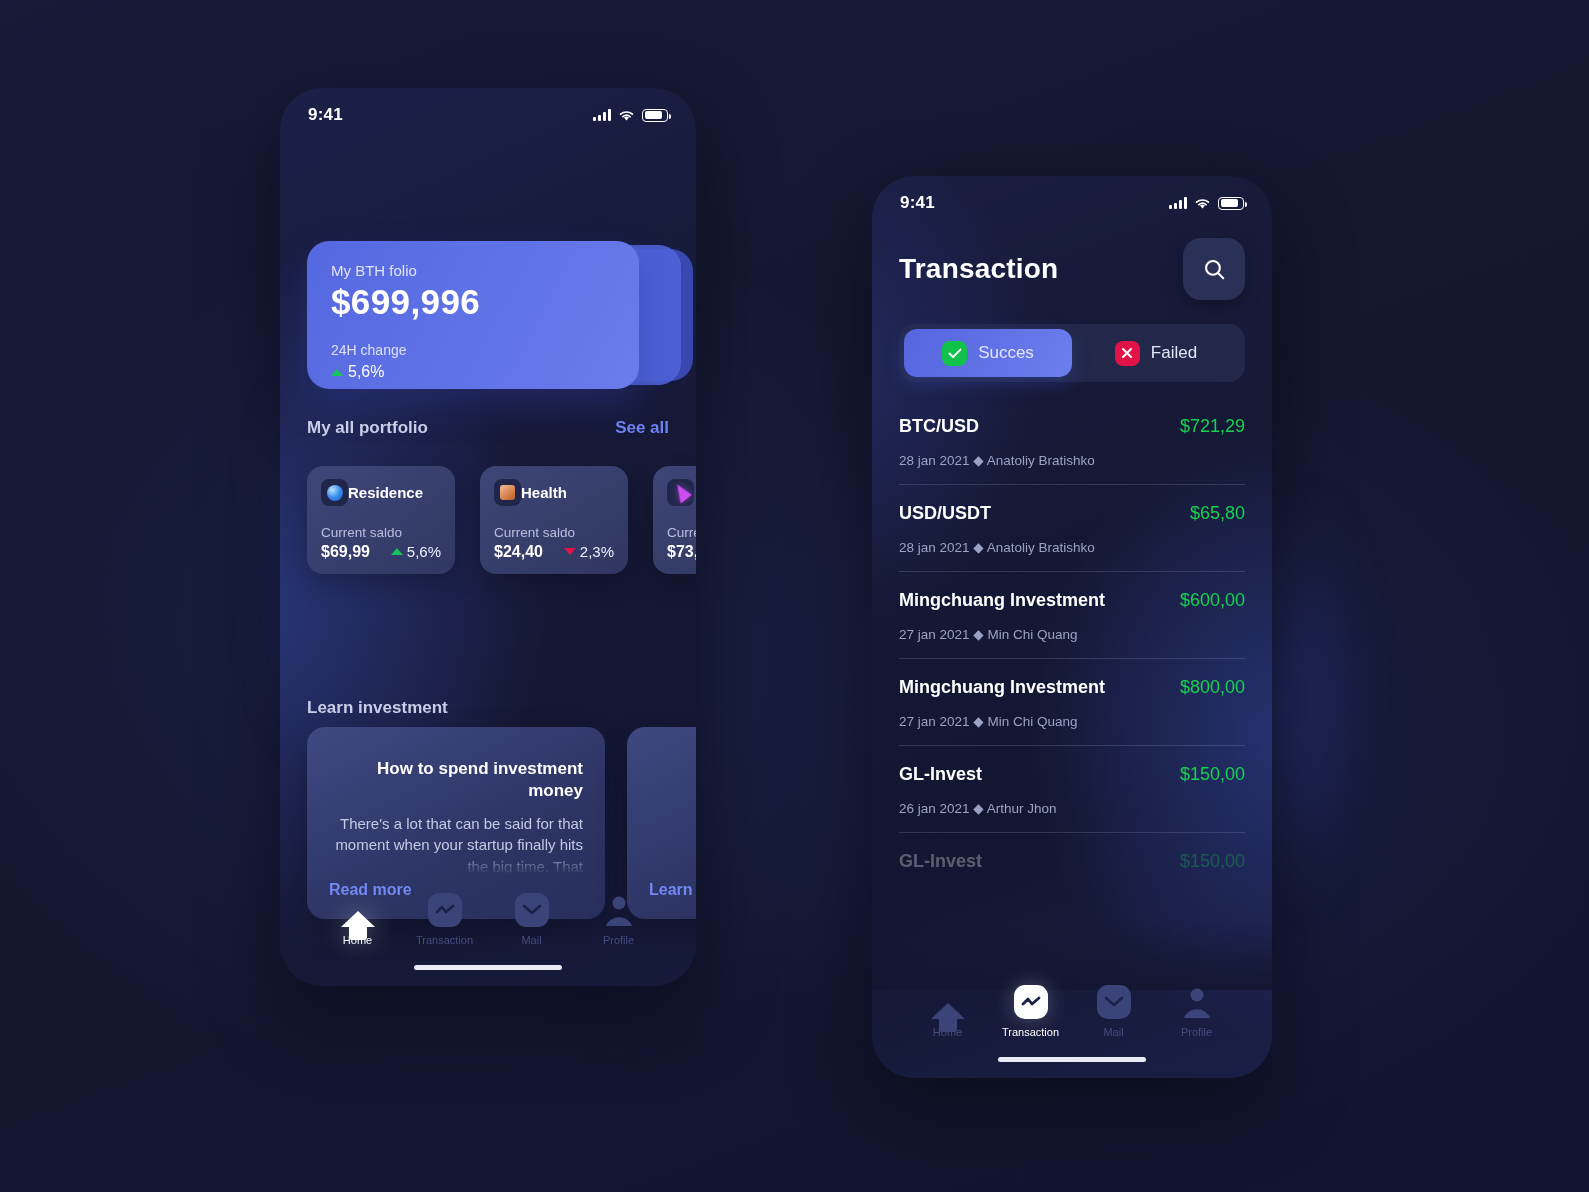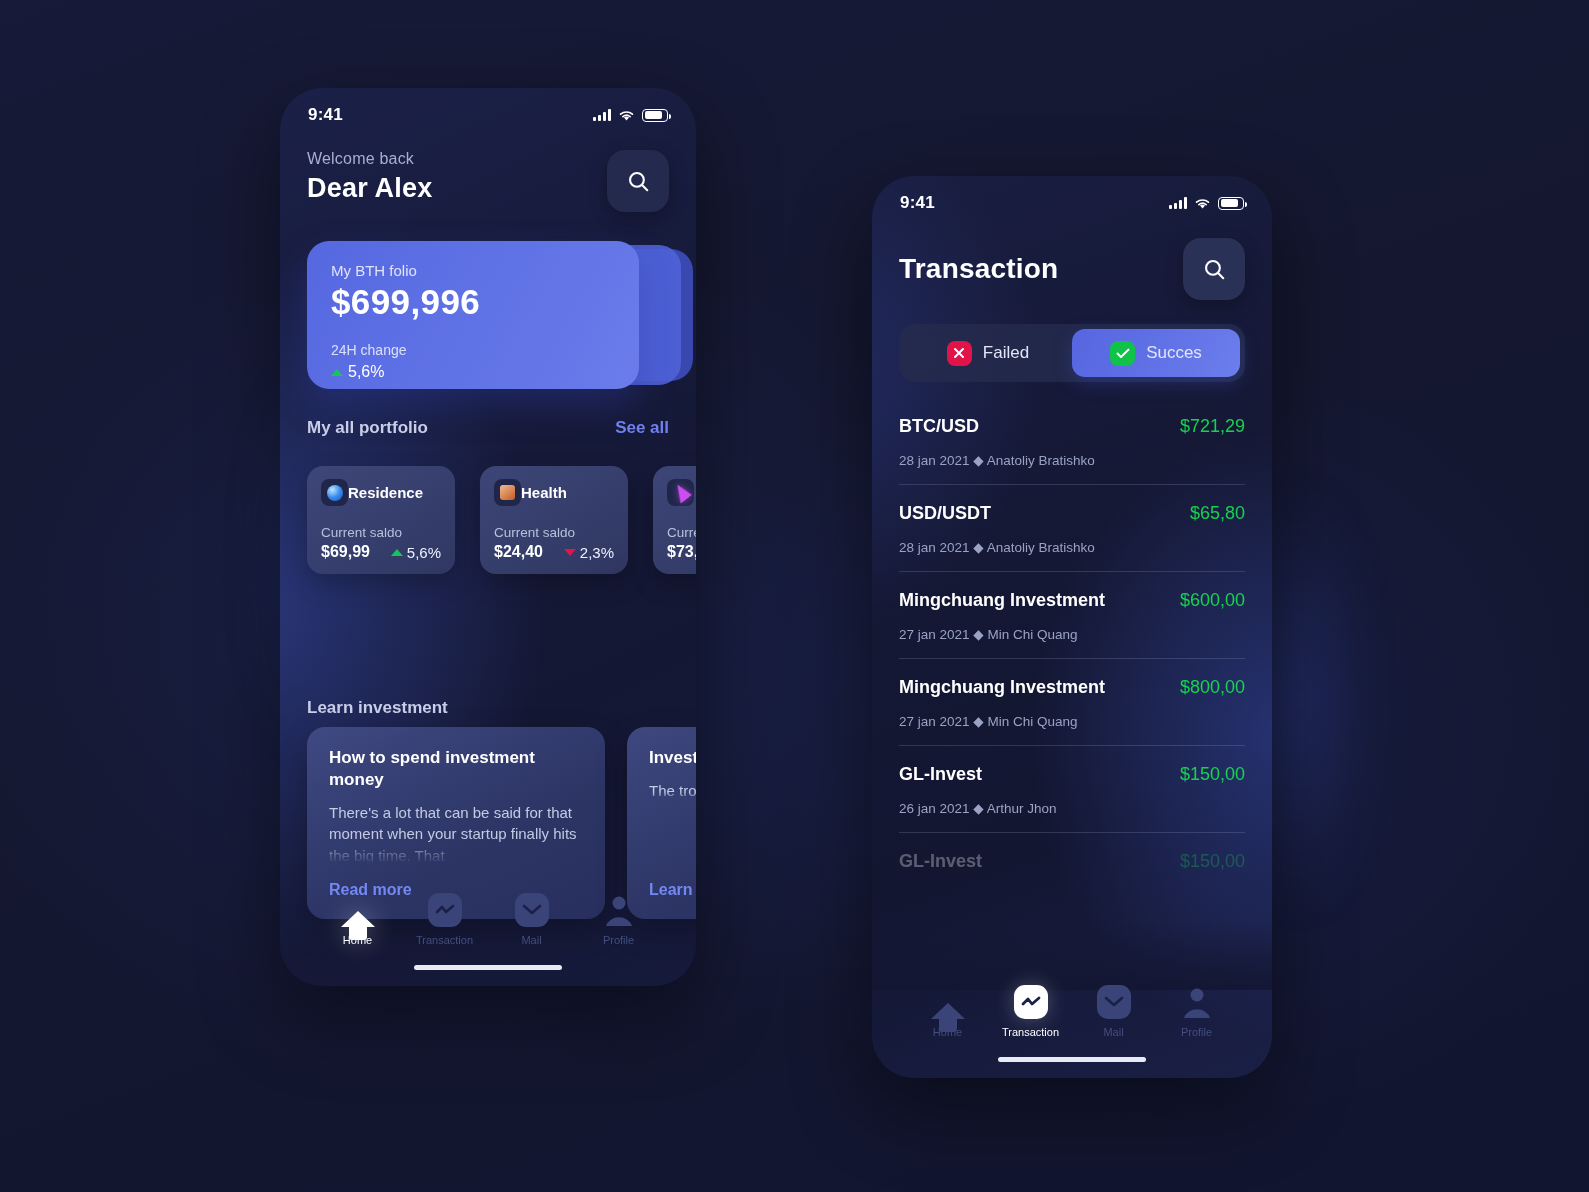"Welcome back" div { html: <div> <div> <div>Welcome back</div> <div>Dear Alex</div> </div> <div> <svg> <circle></circle> <line></line> </svg> </div> </div> -> none }
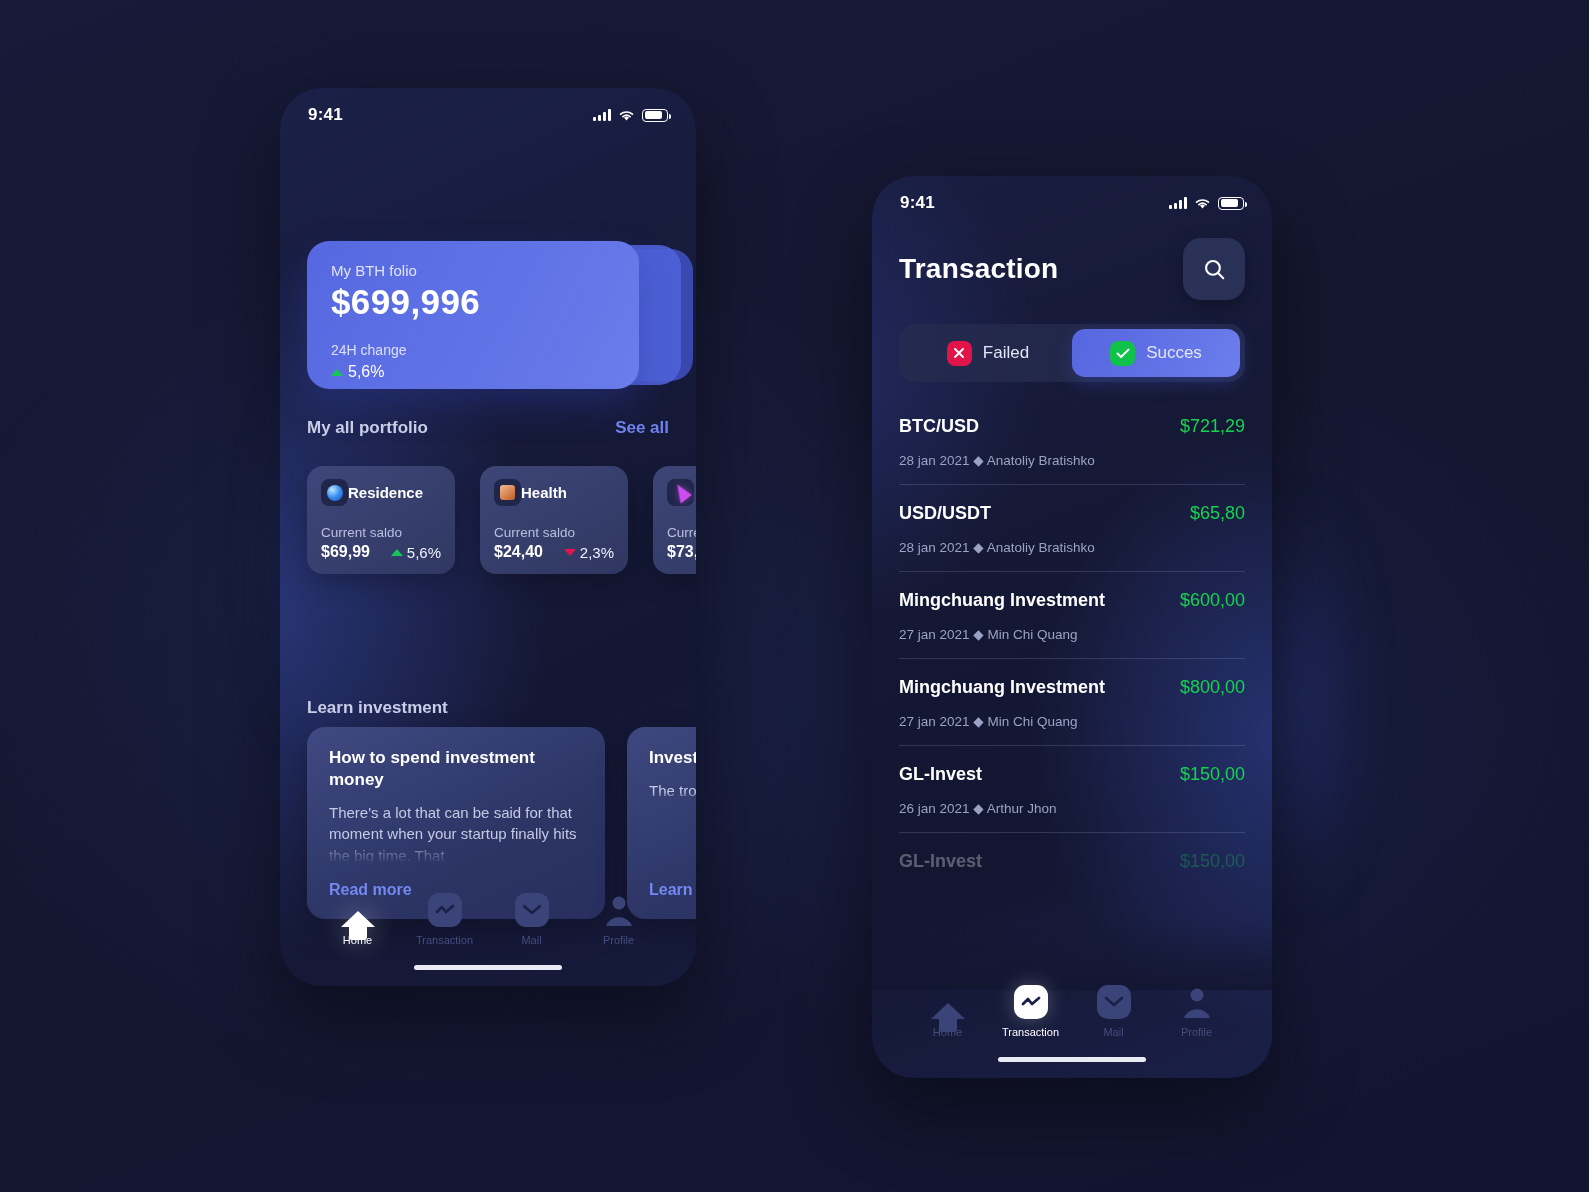"Failed" div.seg { order: before "Succes" -> after "Succes" }
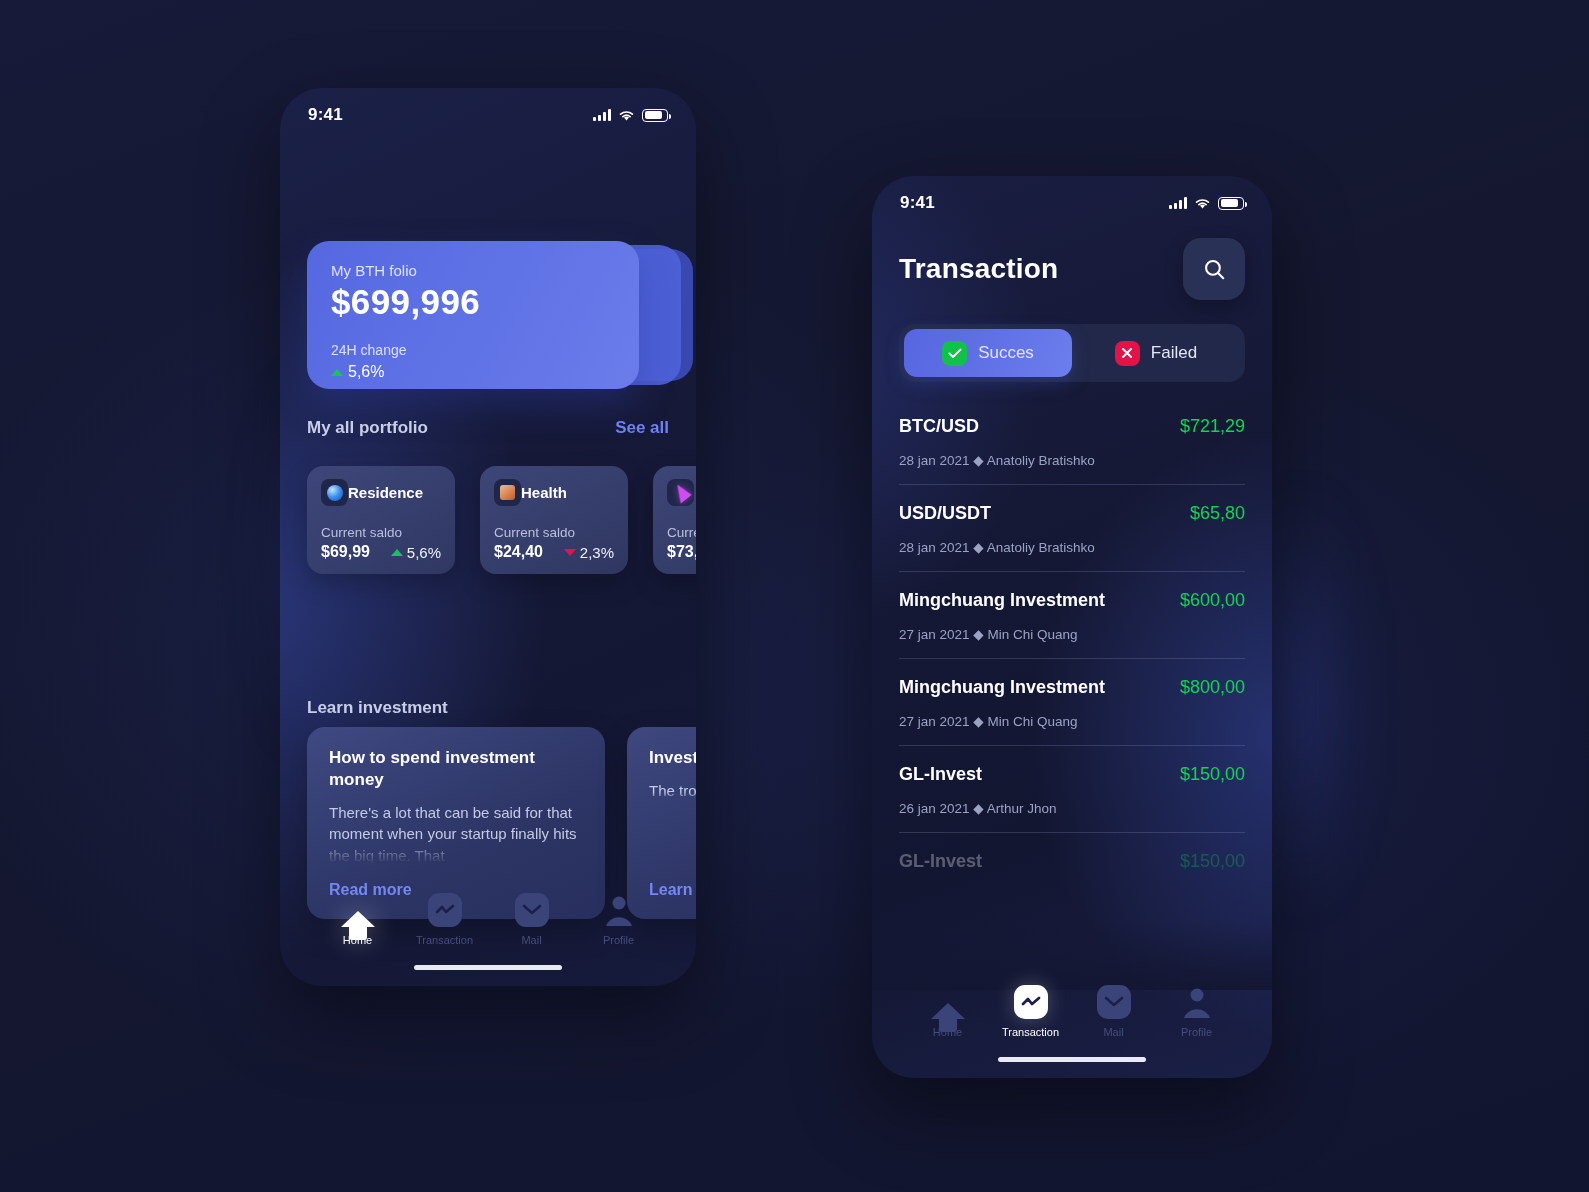"$69,99" .pf-row { align-items: flex-end -> flex-start }
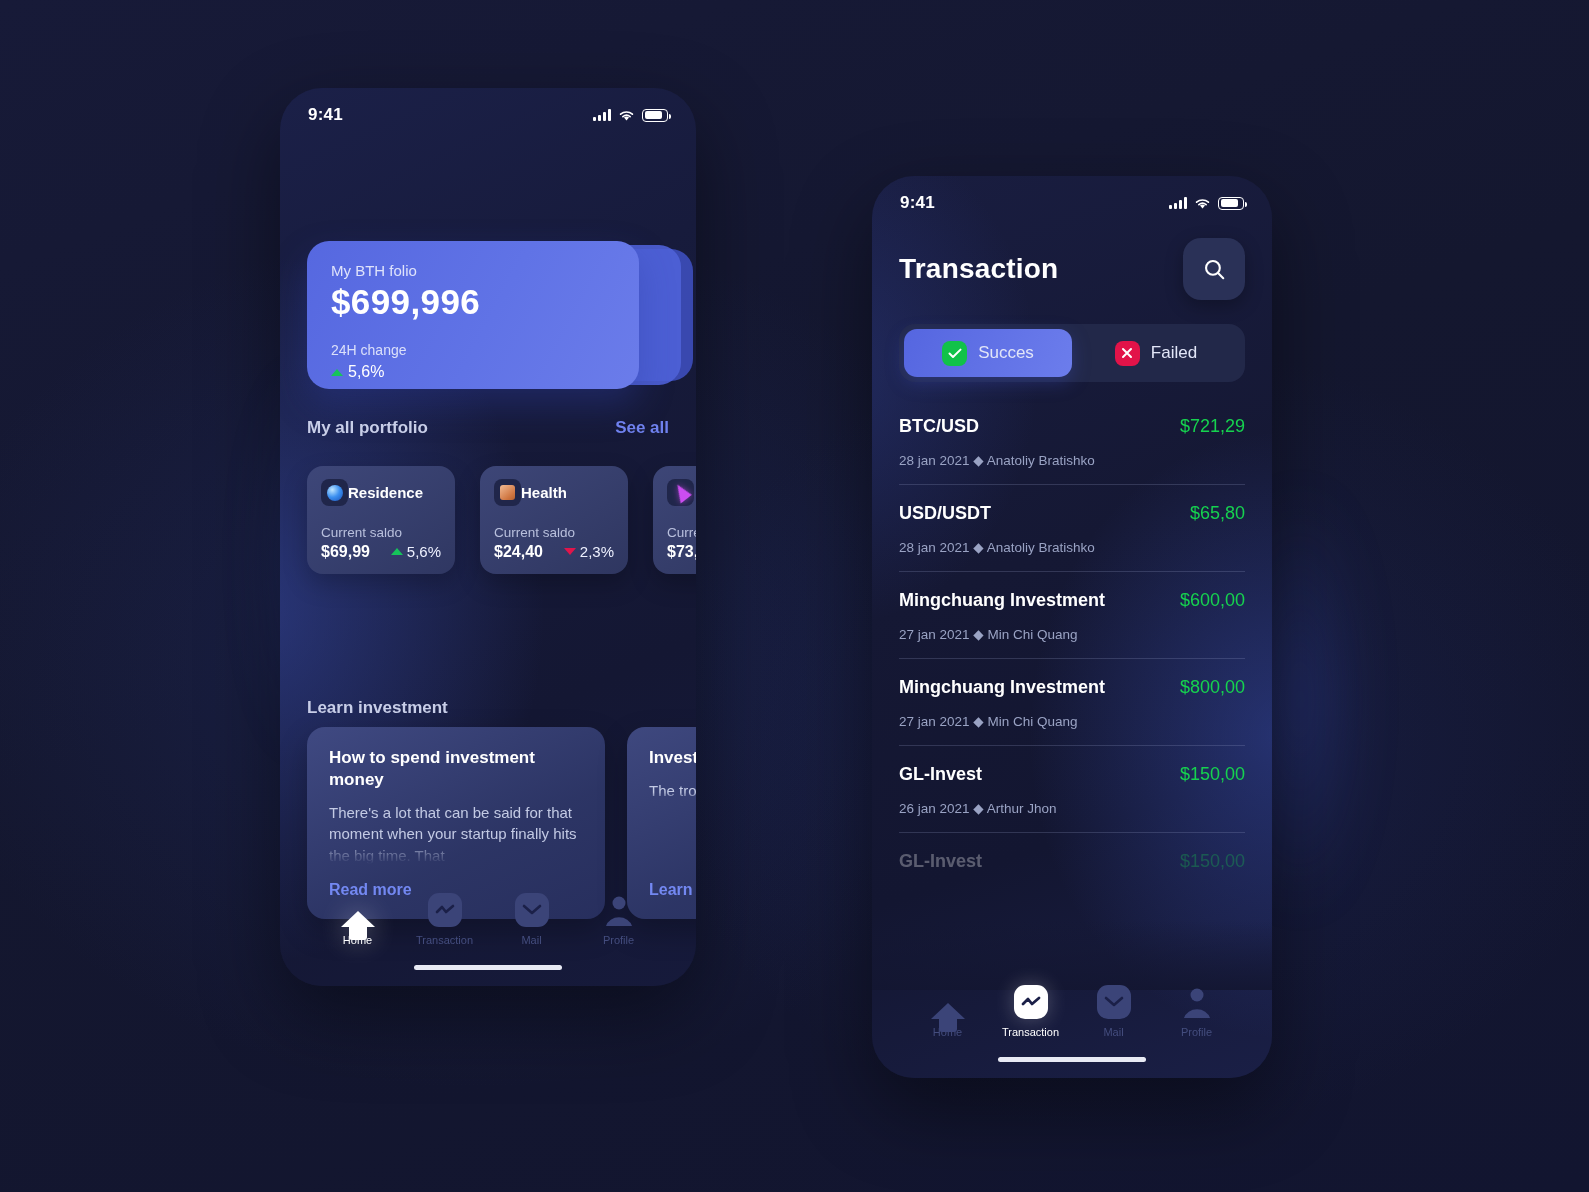"How to spend investment money" .learn-card { padding: 20px 22px -> 31px 22px; text-align: none -> right }
